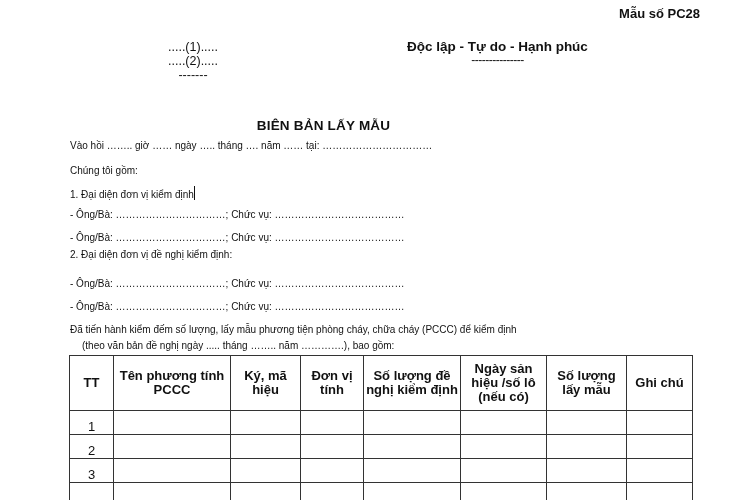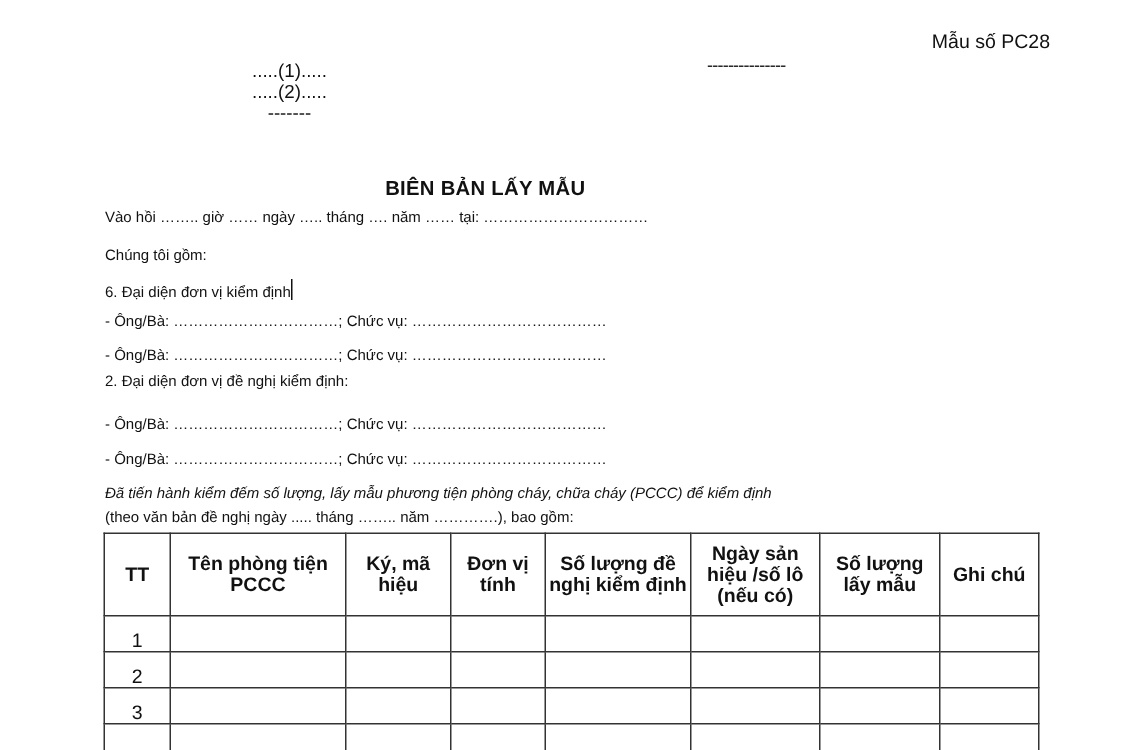"Mẫu số PC28" .form-no { font-weight: normal -> bold; top: 20px -> 6px }
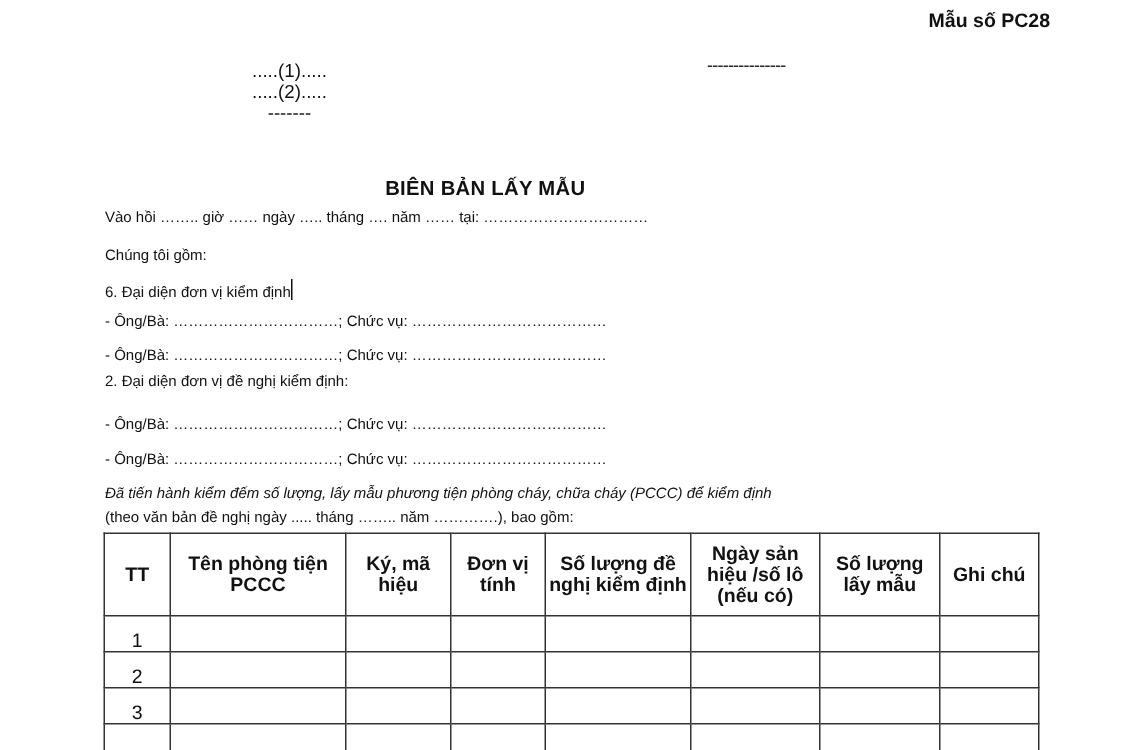"Độc lập - Tự do" div { html: none -> <div>Độc lập - Tự do - Hạnh phúc</div> }
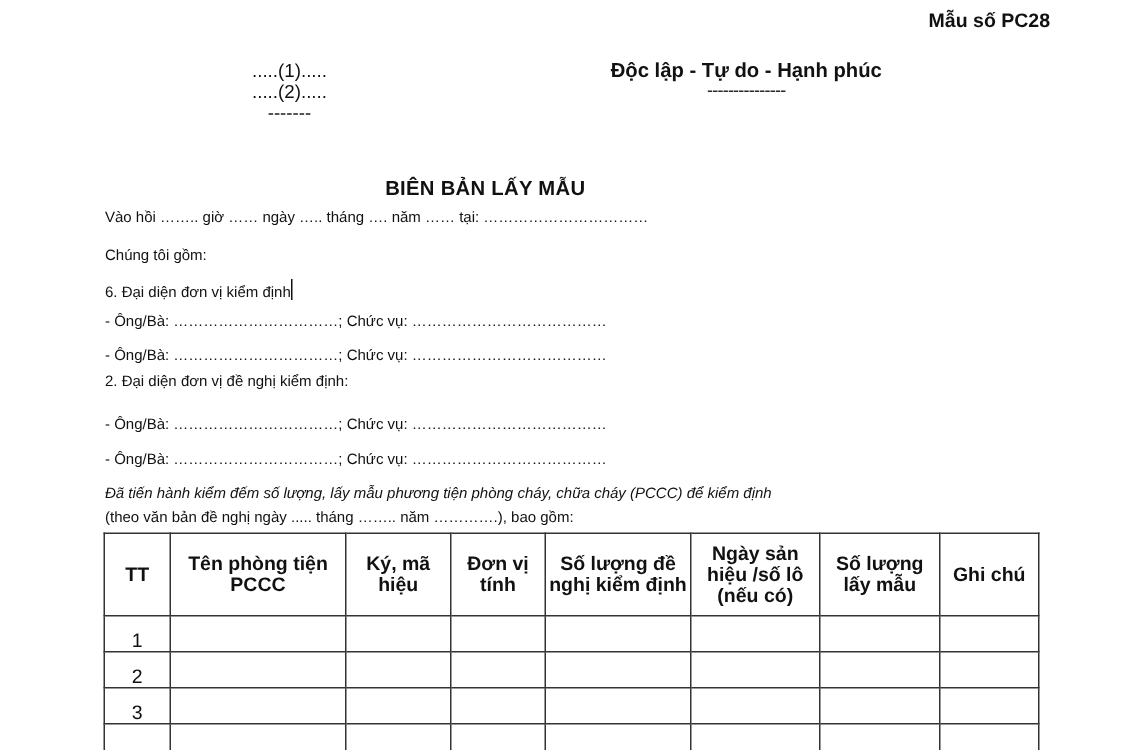"6. Đại diện đơn vị" span { text: 6 -> 1 }
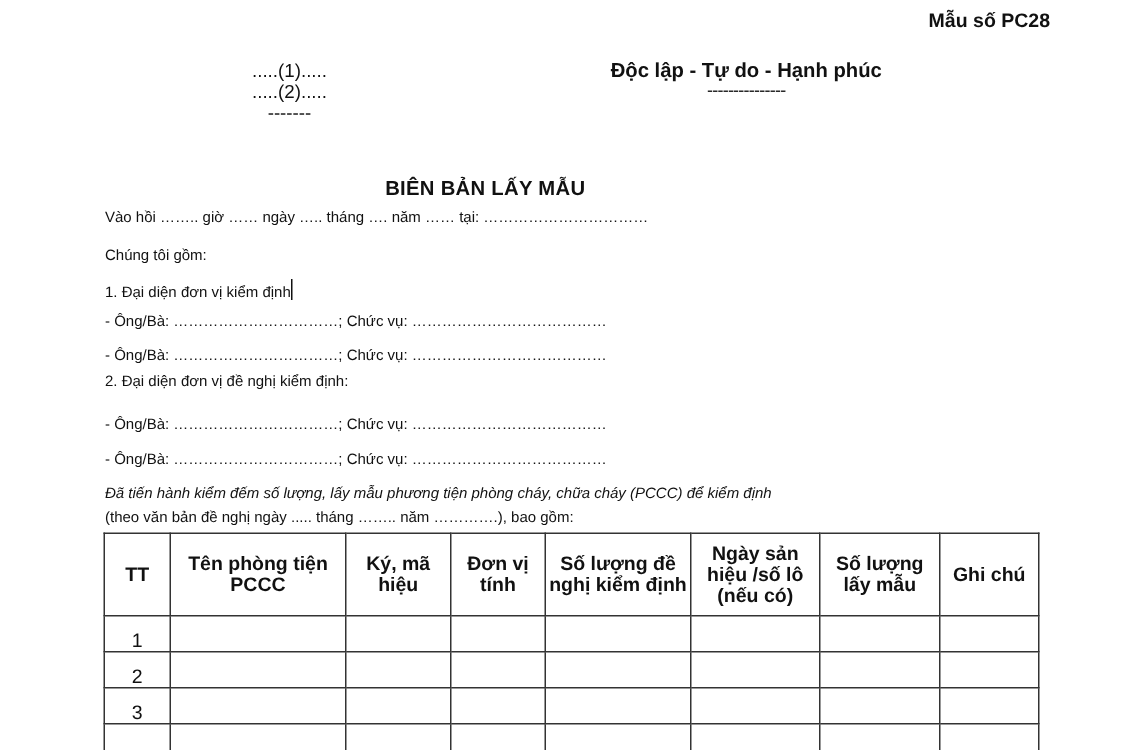"Đã tiến hành kiểm đếm" div.abs { font-style: italic -> none }
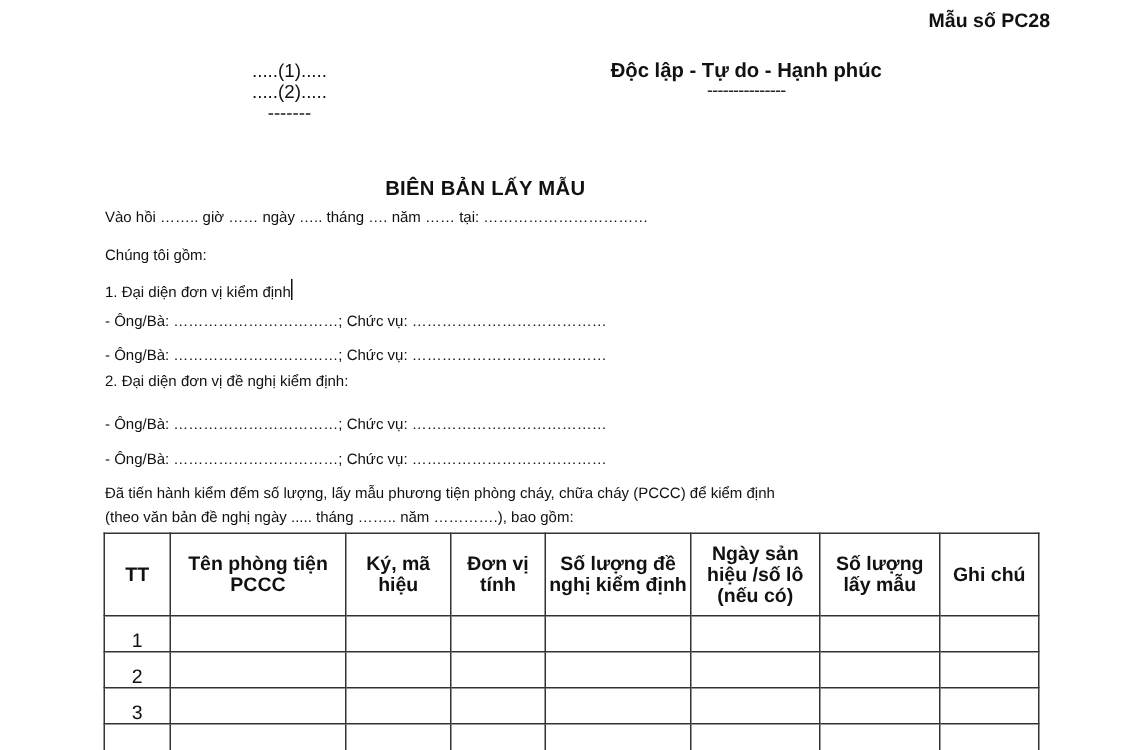"(theo văn bản đề nghị" div.abs { margin-left: none -> 12px }
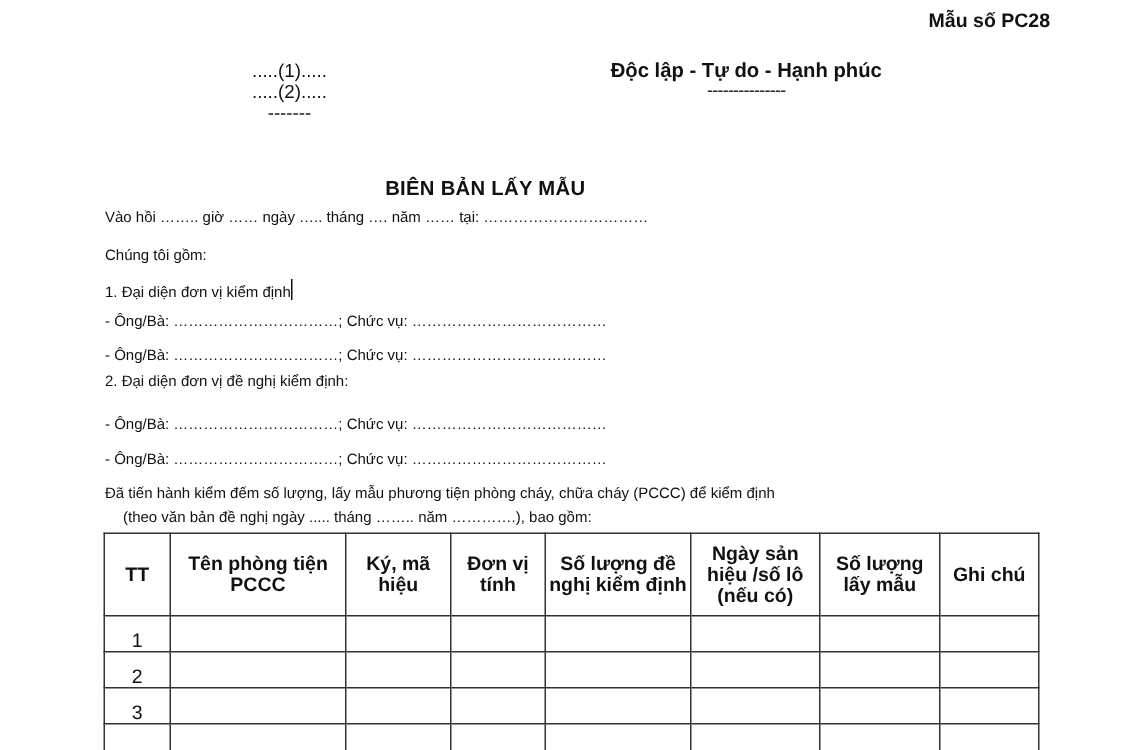"Tên phòng tiện PCCC" th { text: phòng tiện -> phương tính }
